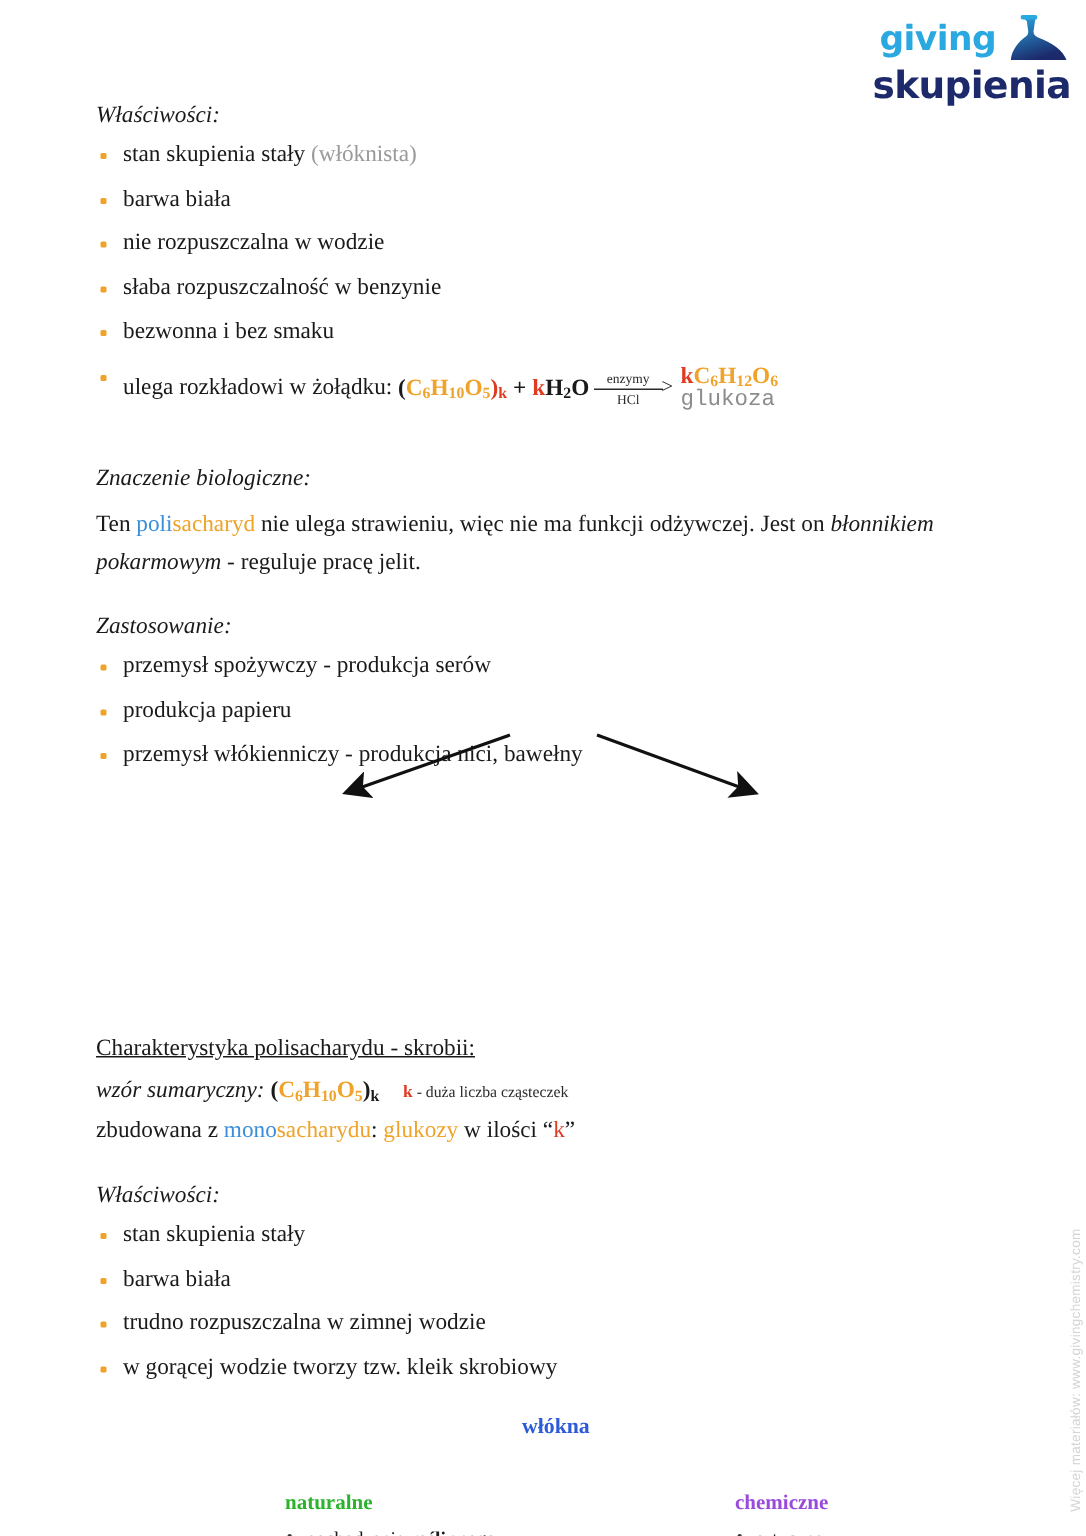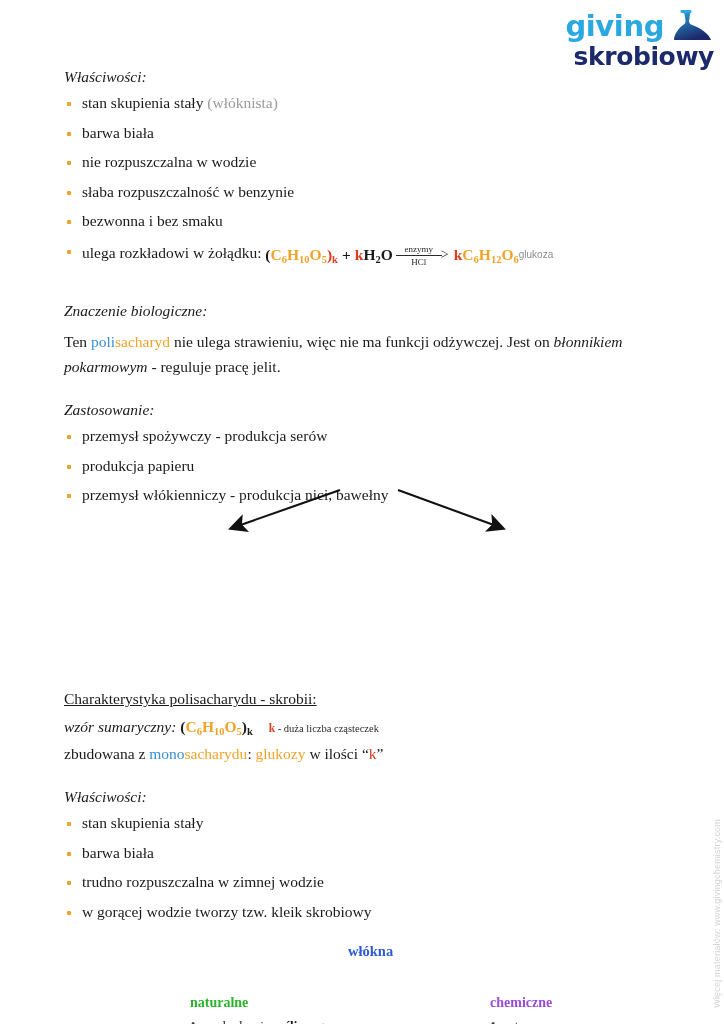"giving" .logo-giving { font-size: 29px -> 23px }
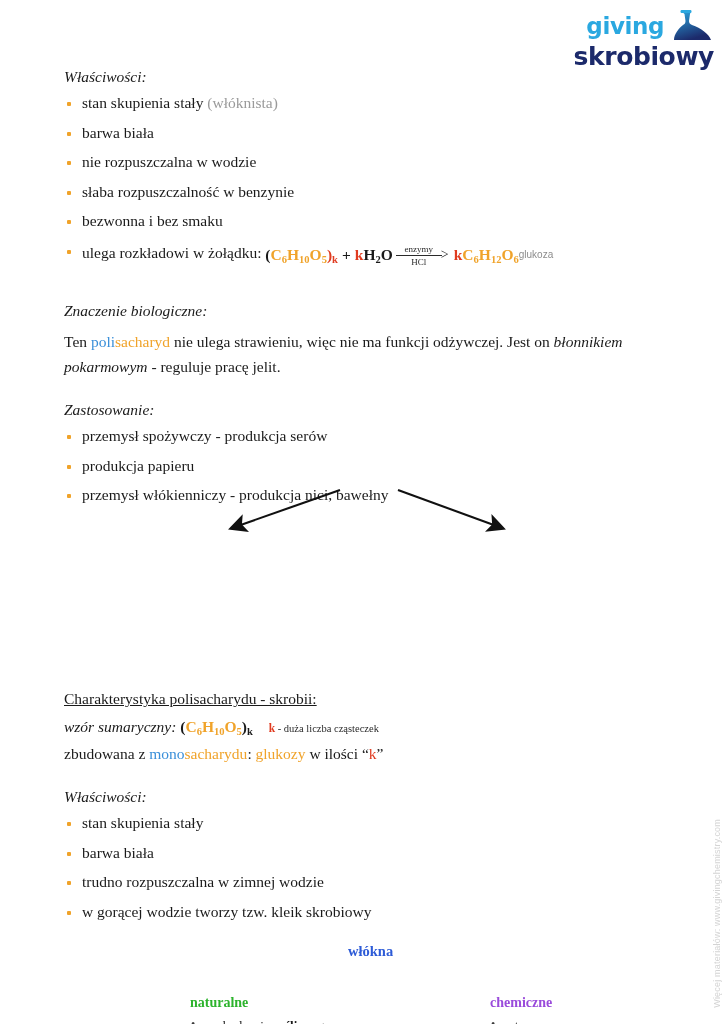"skrobiowy" span.logo-chemistry { text: skrobiowy -> skupienia }
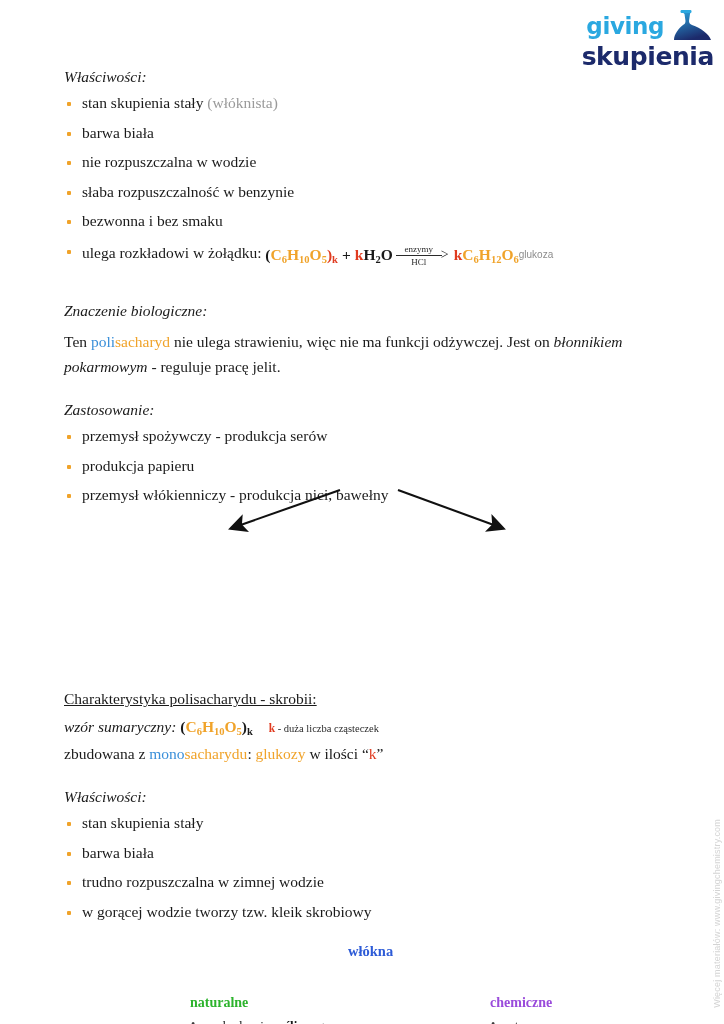"kC6H12O6" .eq-right { align-items: center -> flex-start; flex-direction: row -> column }
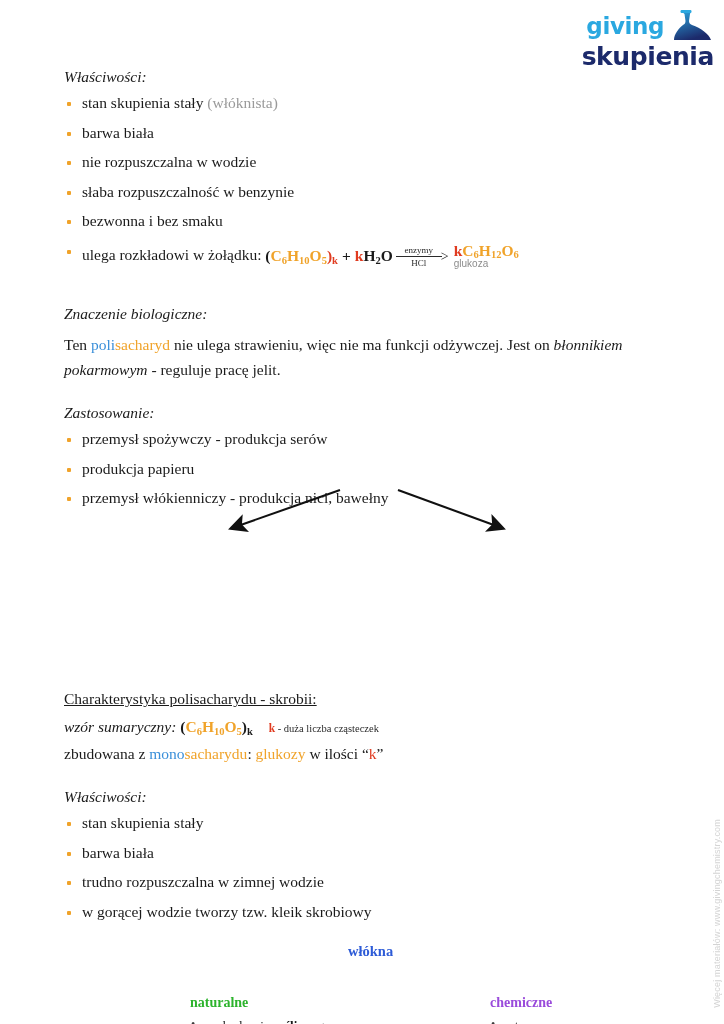"glukoza" .eq-sublabel { font-family: Liberation Sans, sans-serif -> Liberation Mono, monospace; font-size: 10px -> 15px }
